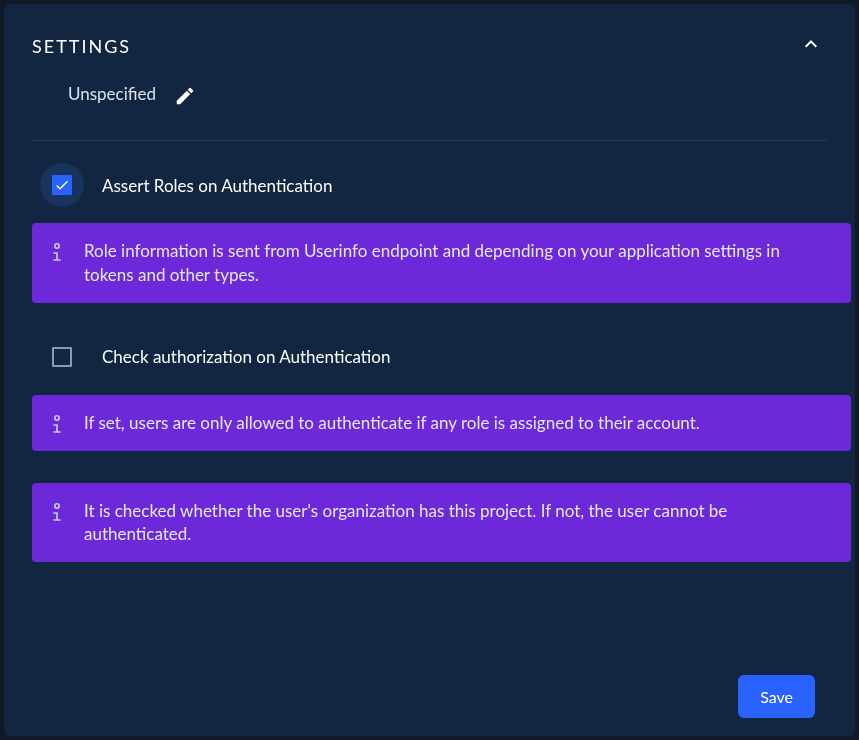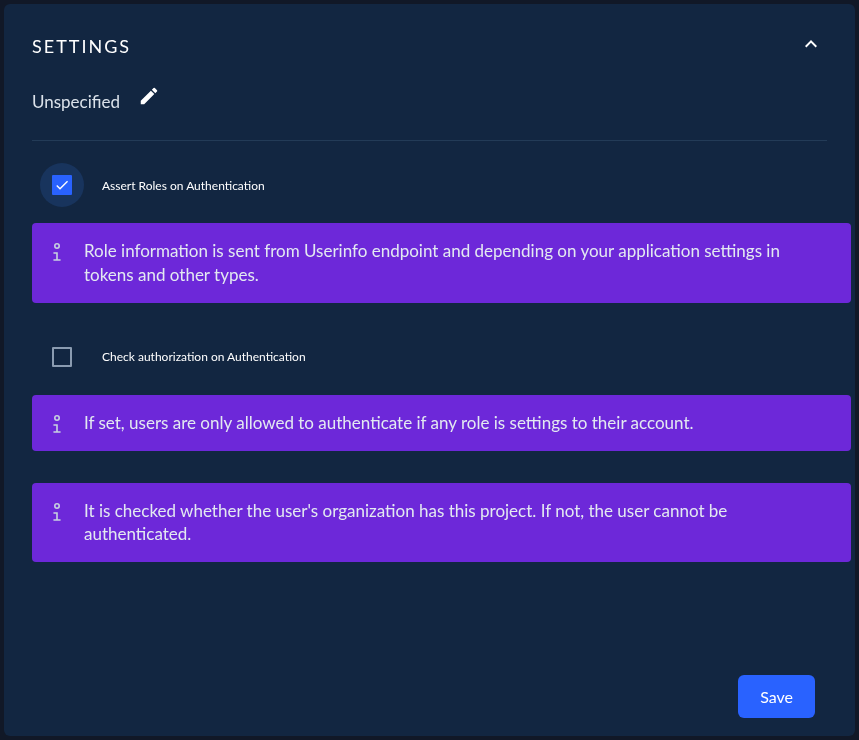"Unspecified" .branding-value-row { align-items: flex-end -> flex-start; margin-left: none -> 36px }
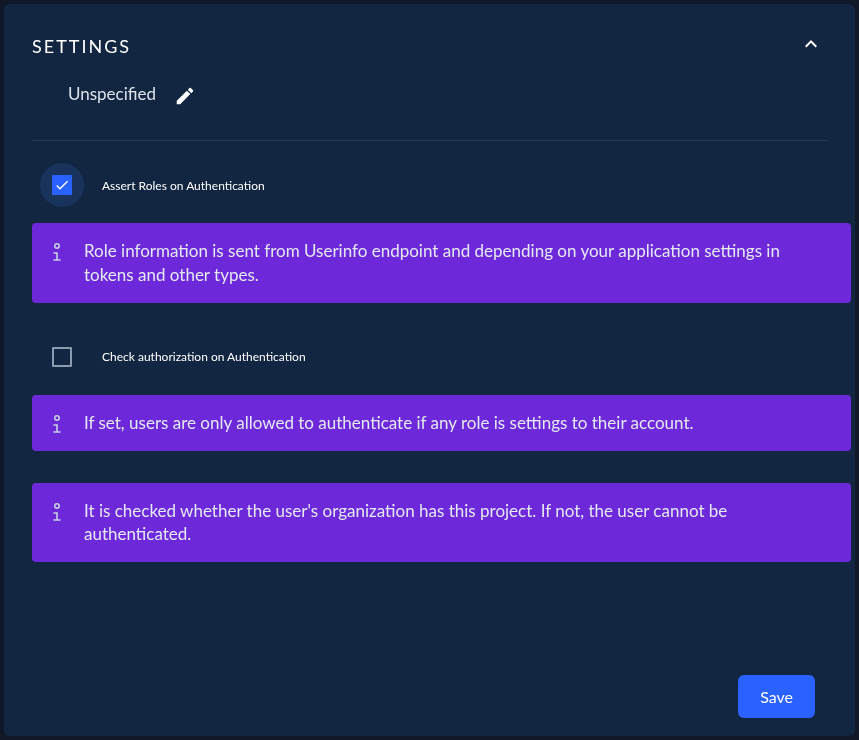"Assert Roles on Authentication" .option-label { font-size: 12px -> 17px }
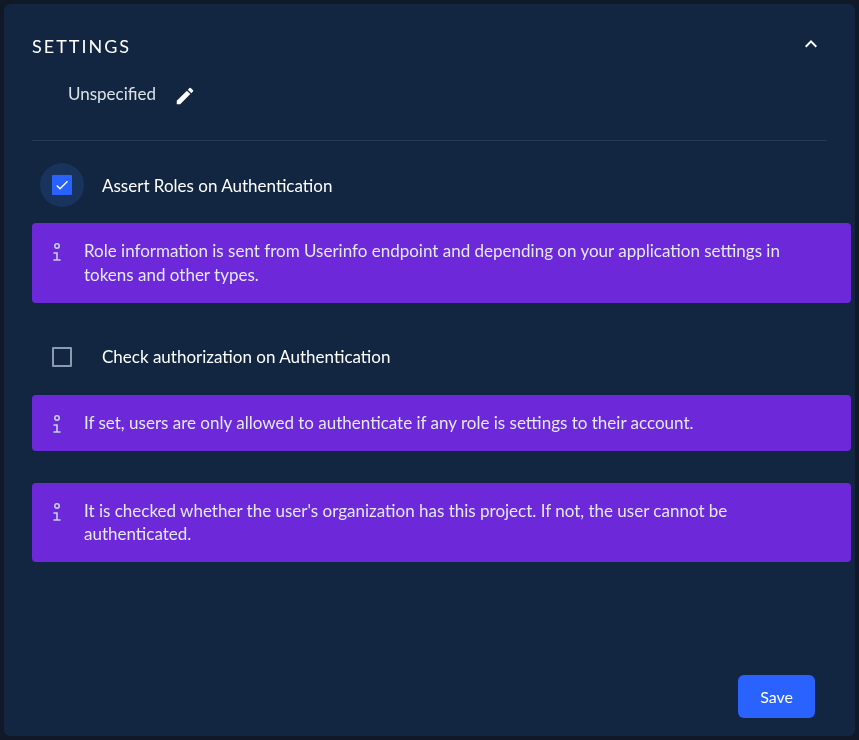"If set, users are only" div.info-text { text: settings -> assigned }
